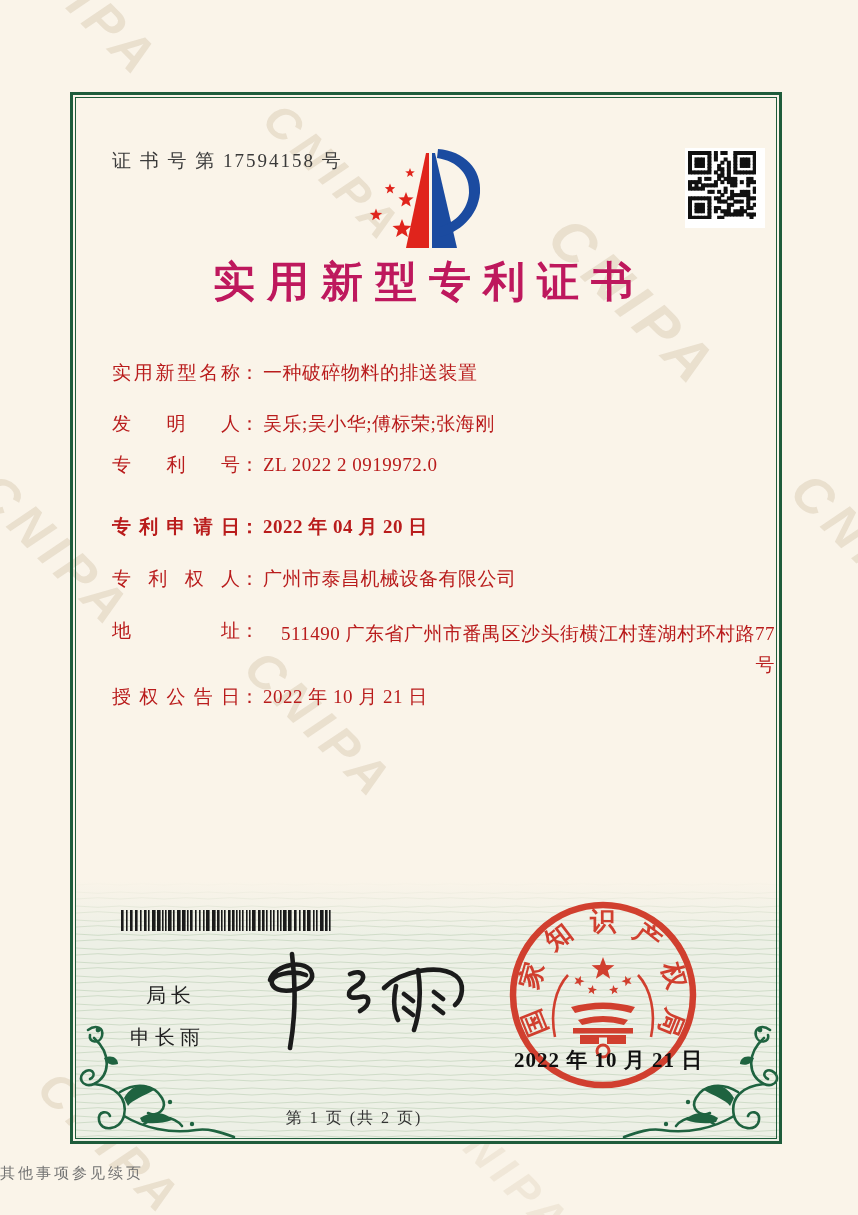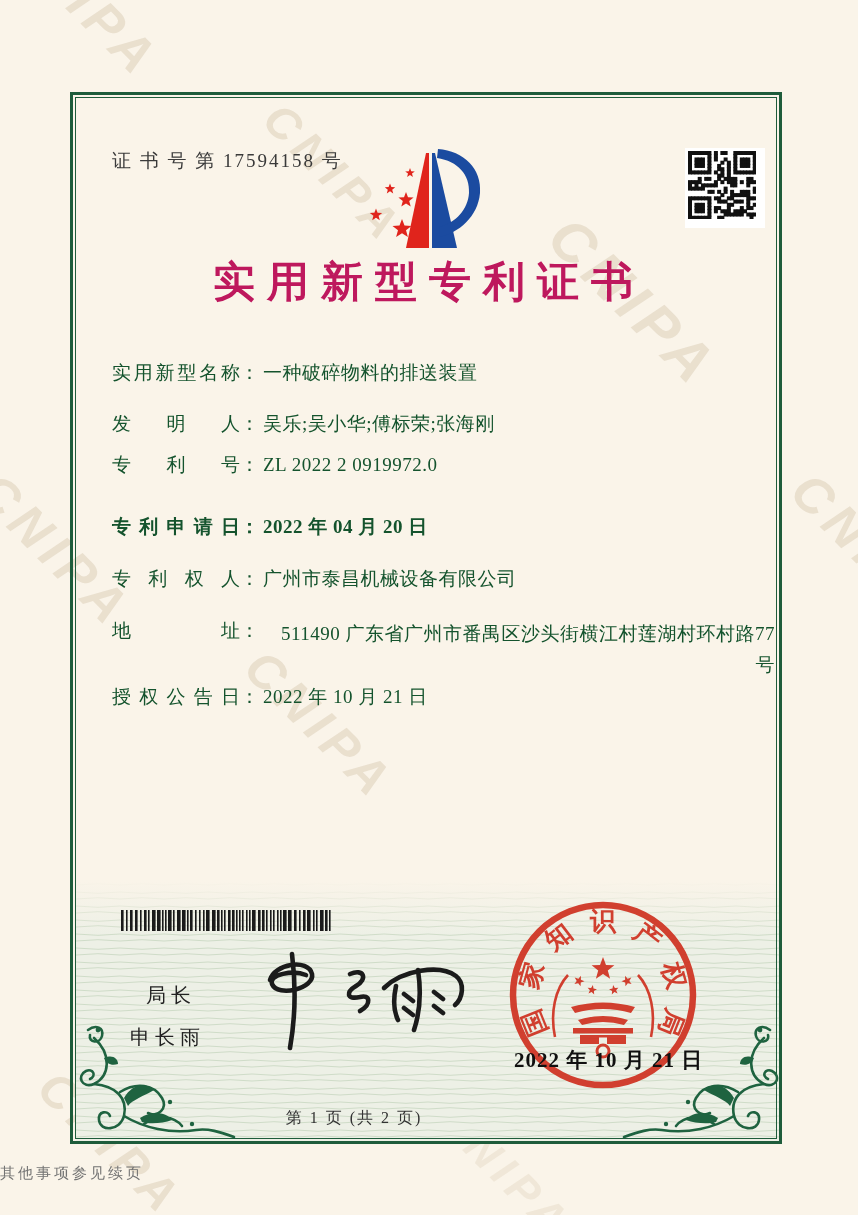"实用新型名称： 一种破碎物料的排送装置" .field-row { color: #14532d -> #b91c1c }
